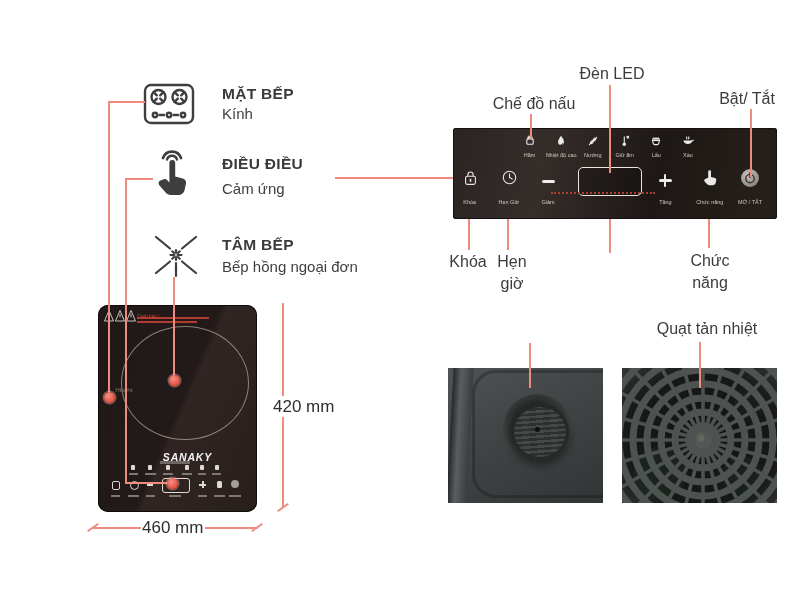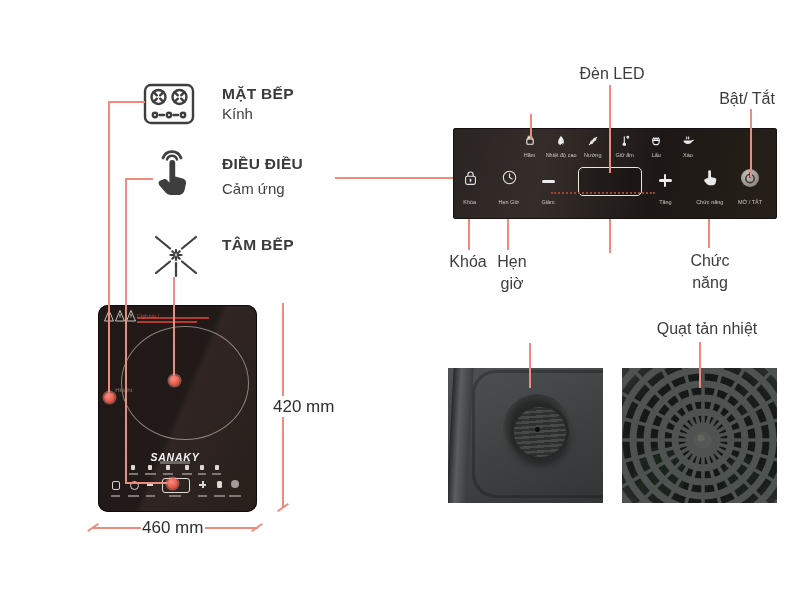"Chế đồ nấu" div.abs { html: none -> <div>Chế đồ nấu</div> }
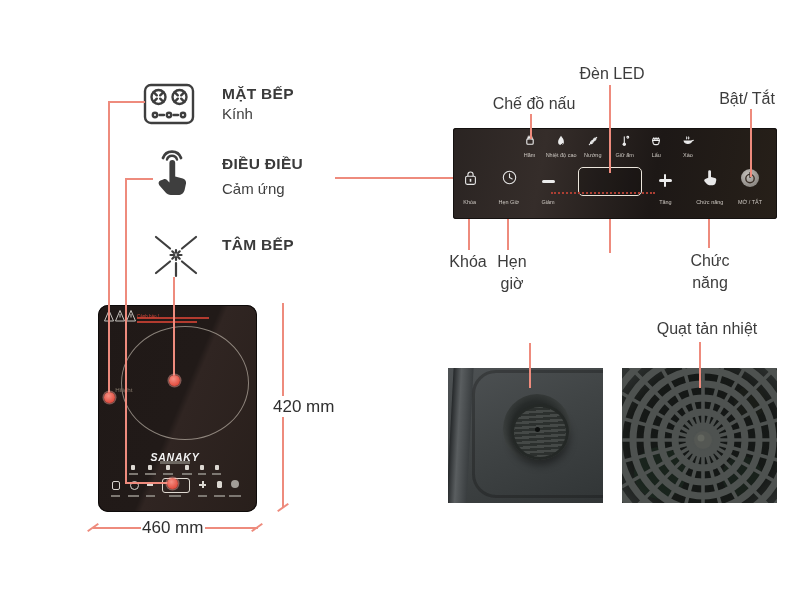"Bếp hồng ngoại đơn" div.abs { html: none -> <div>Bếp hồng ngoại đơn</div> }
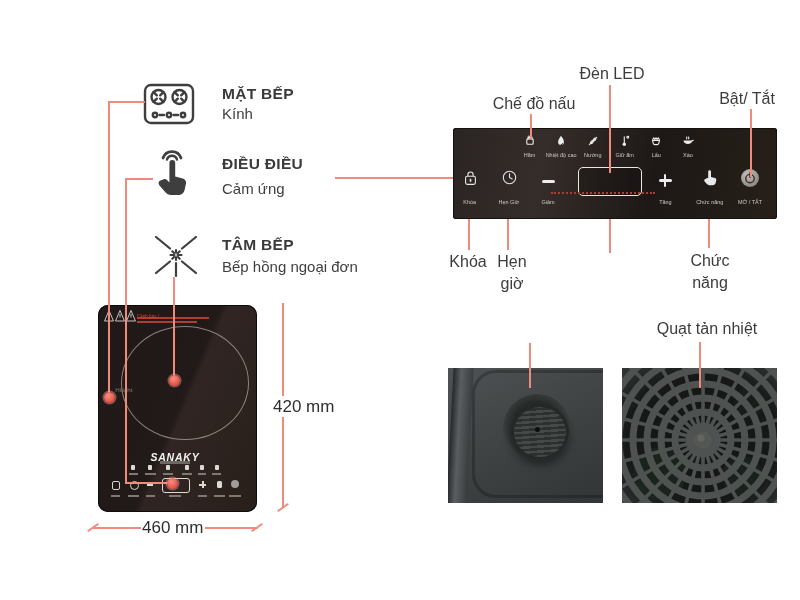"SANAKY" div.abs { left: 27px -> 14px; text-align: center -> right }
